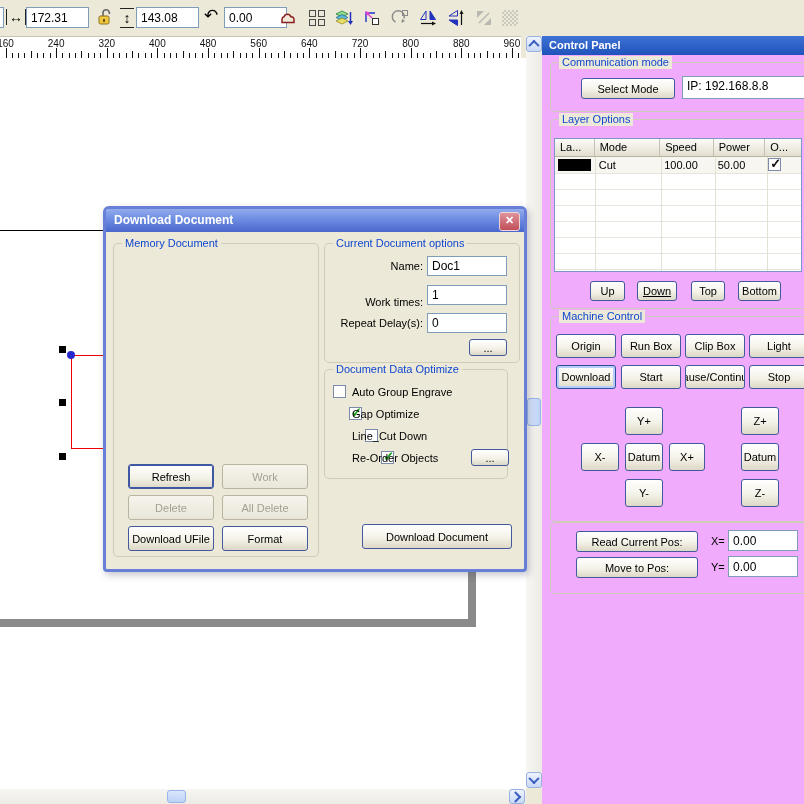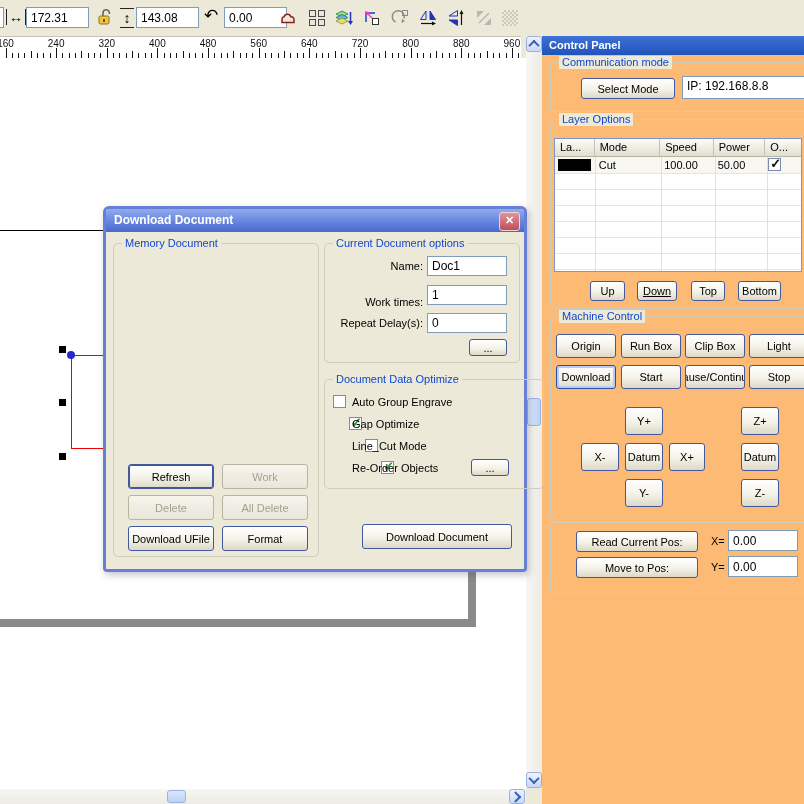"Control Panel" #cpanel { background: #fdba74 -> #f0abfc }
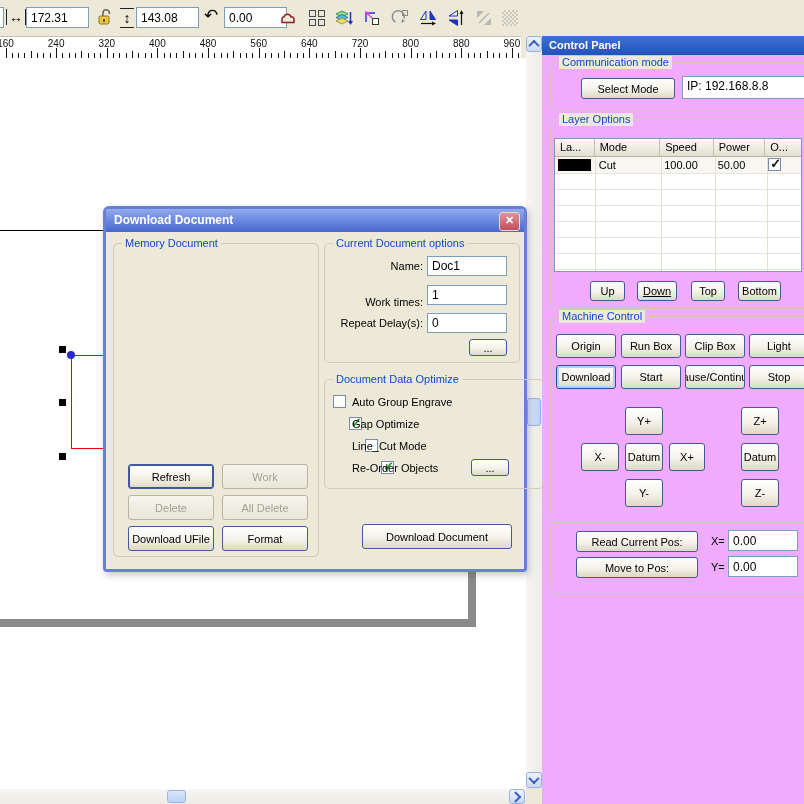"Document Data Optimize" div.grp { margin-top: 10px -> none; width: 220px -> 184px }
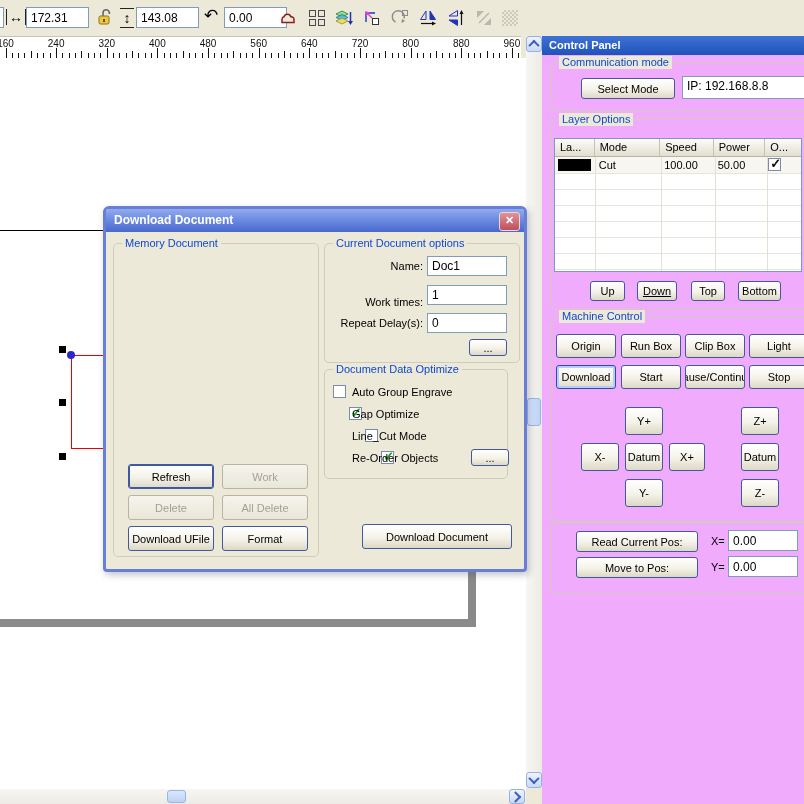"Line_Cut Mode" span.abs { text: Mode -> Down }
